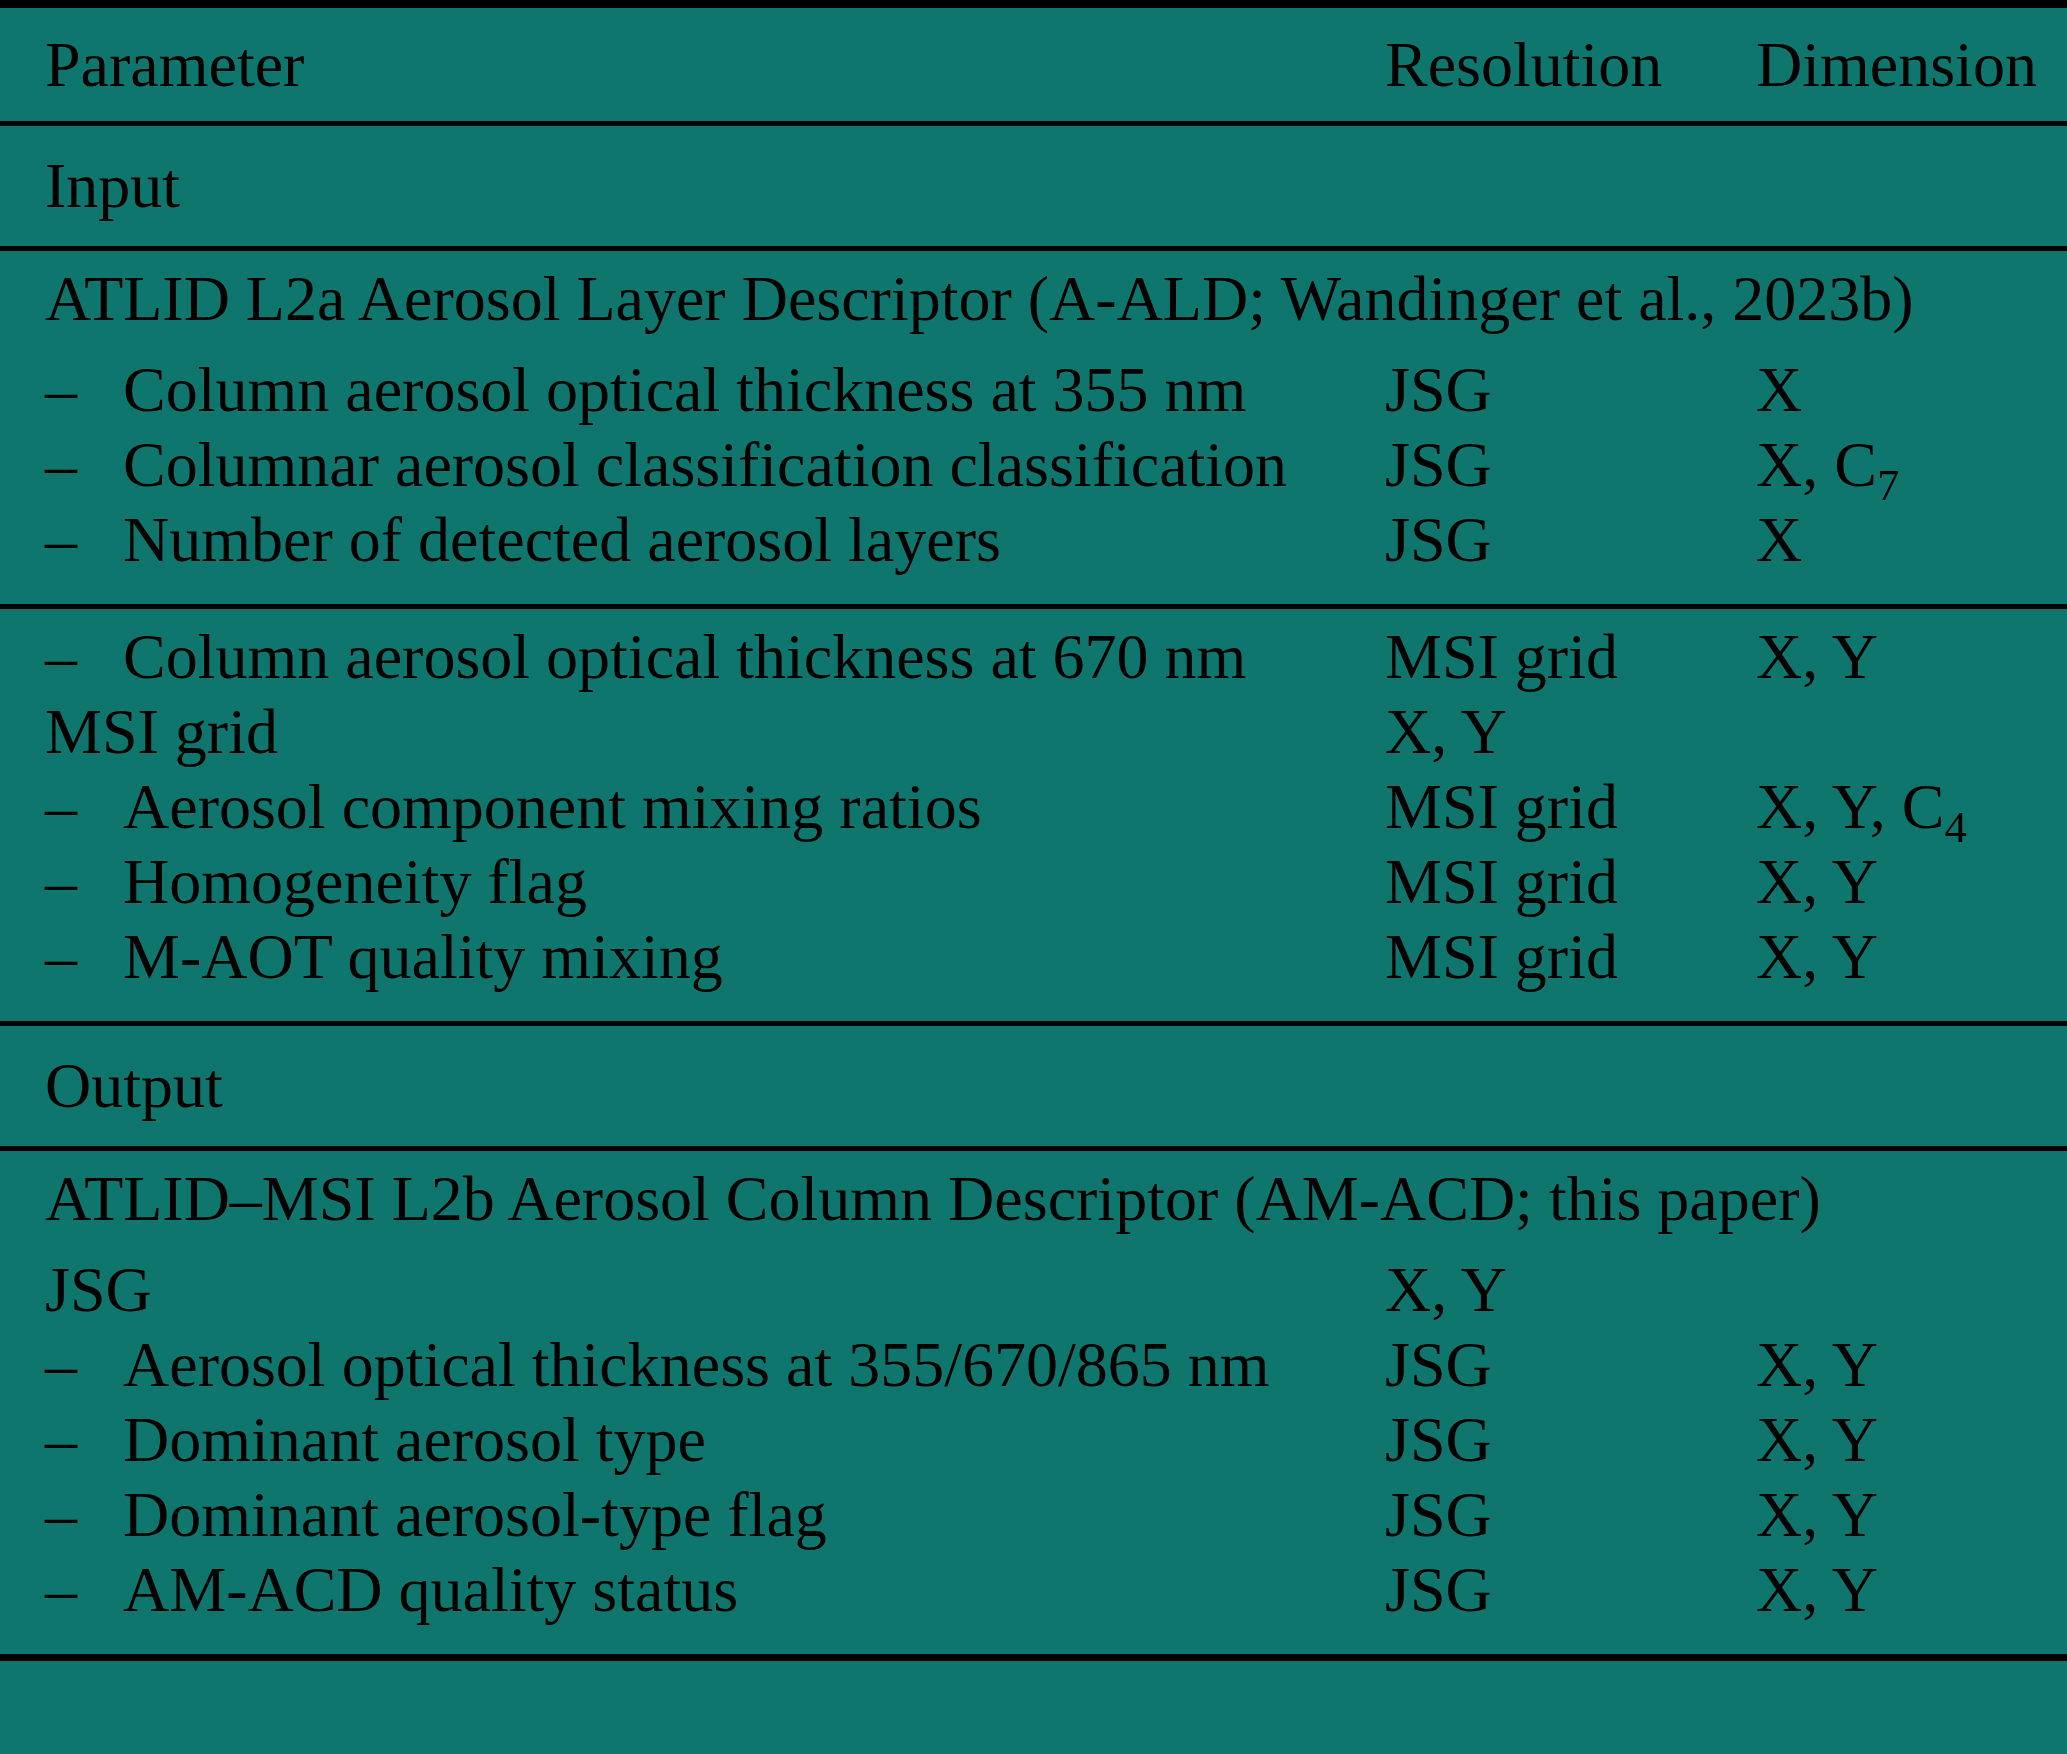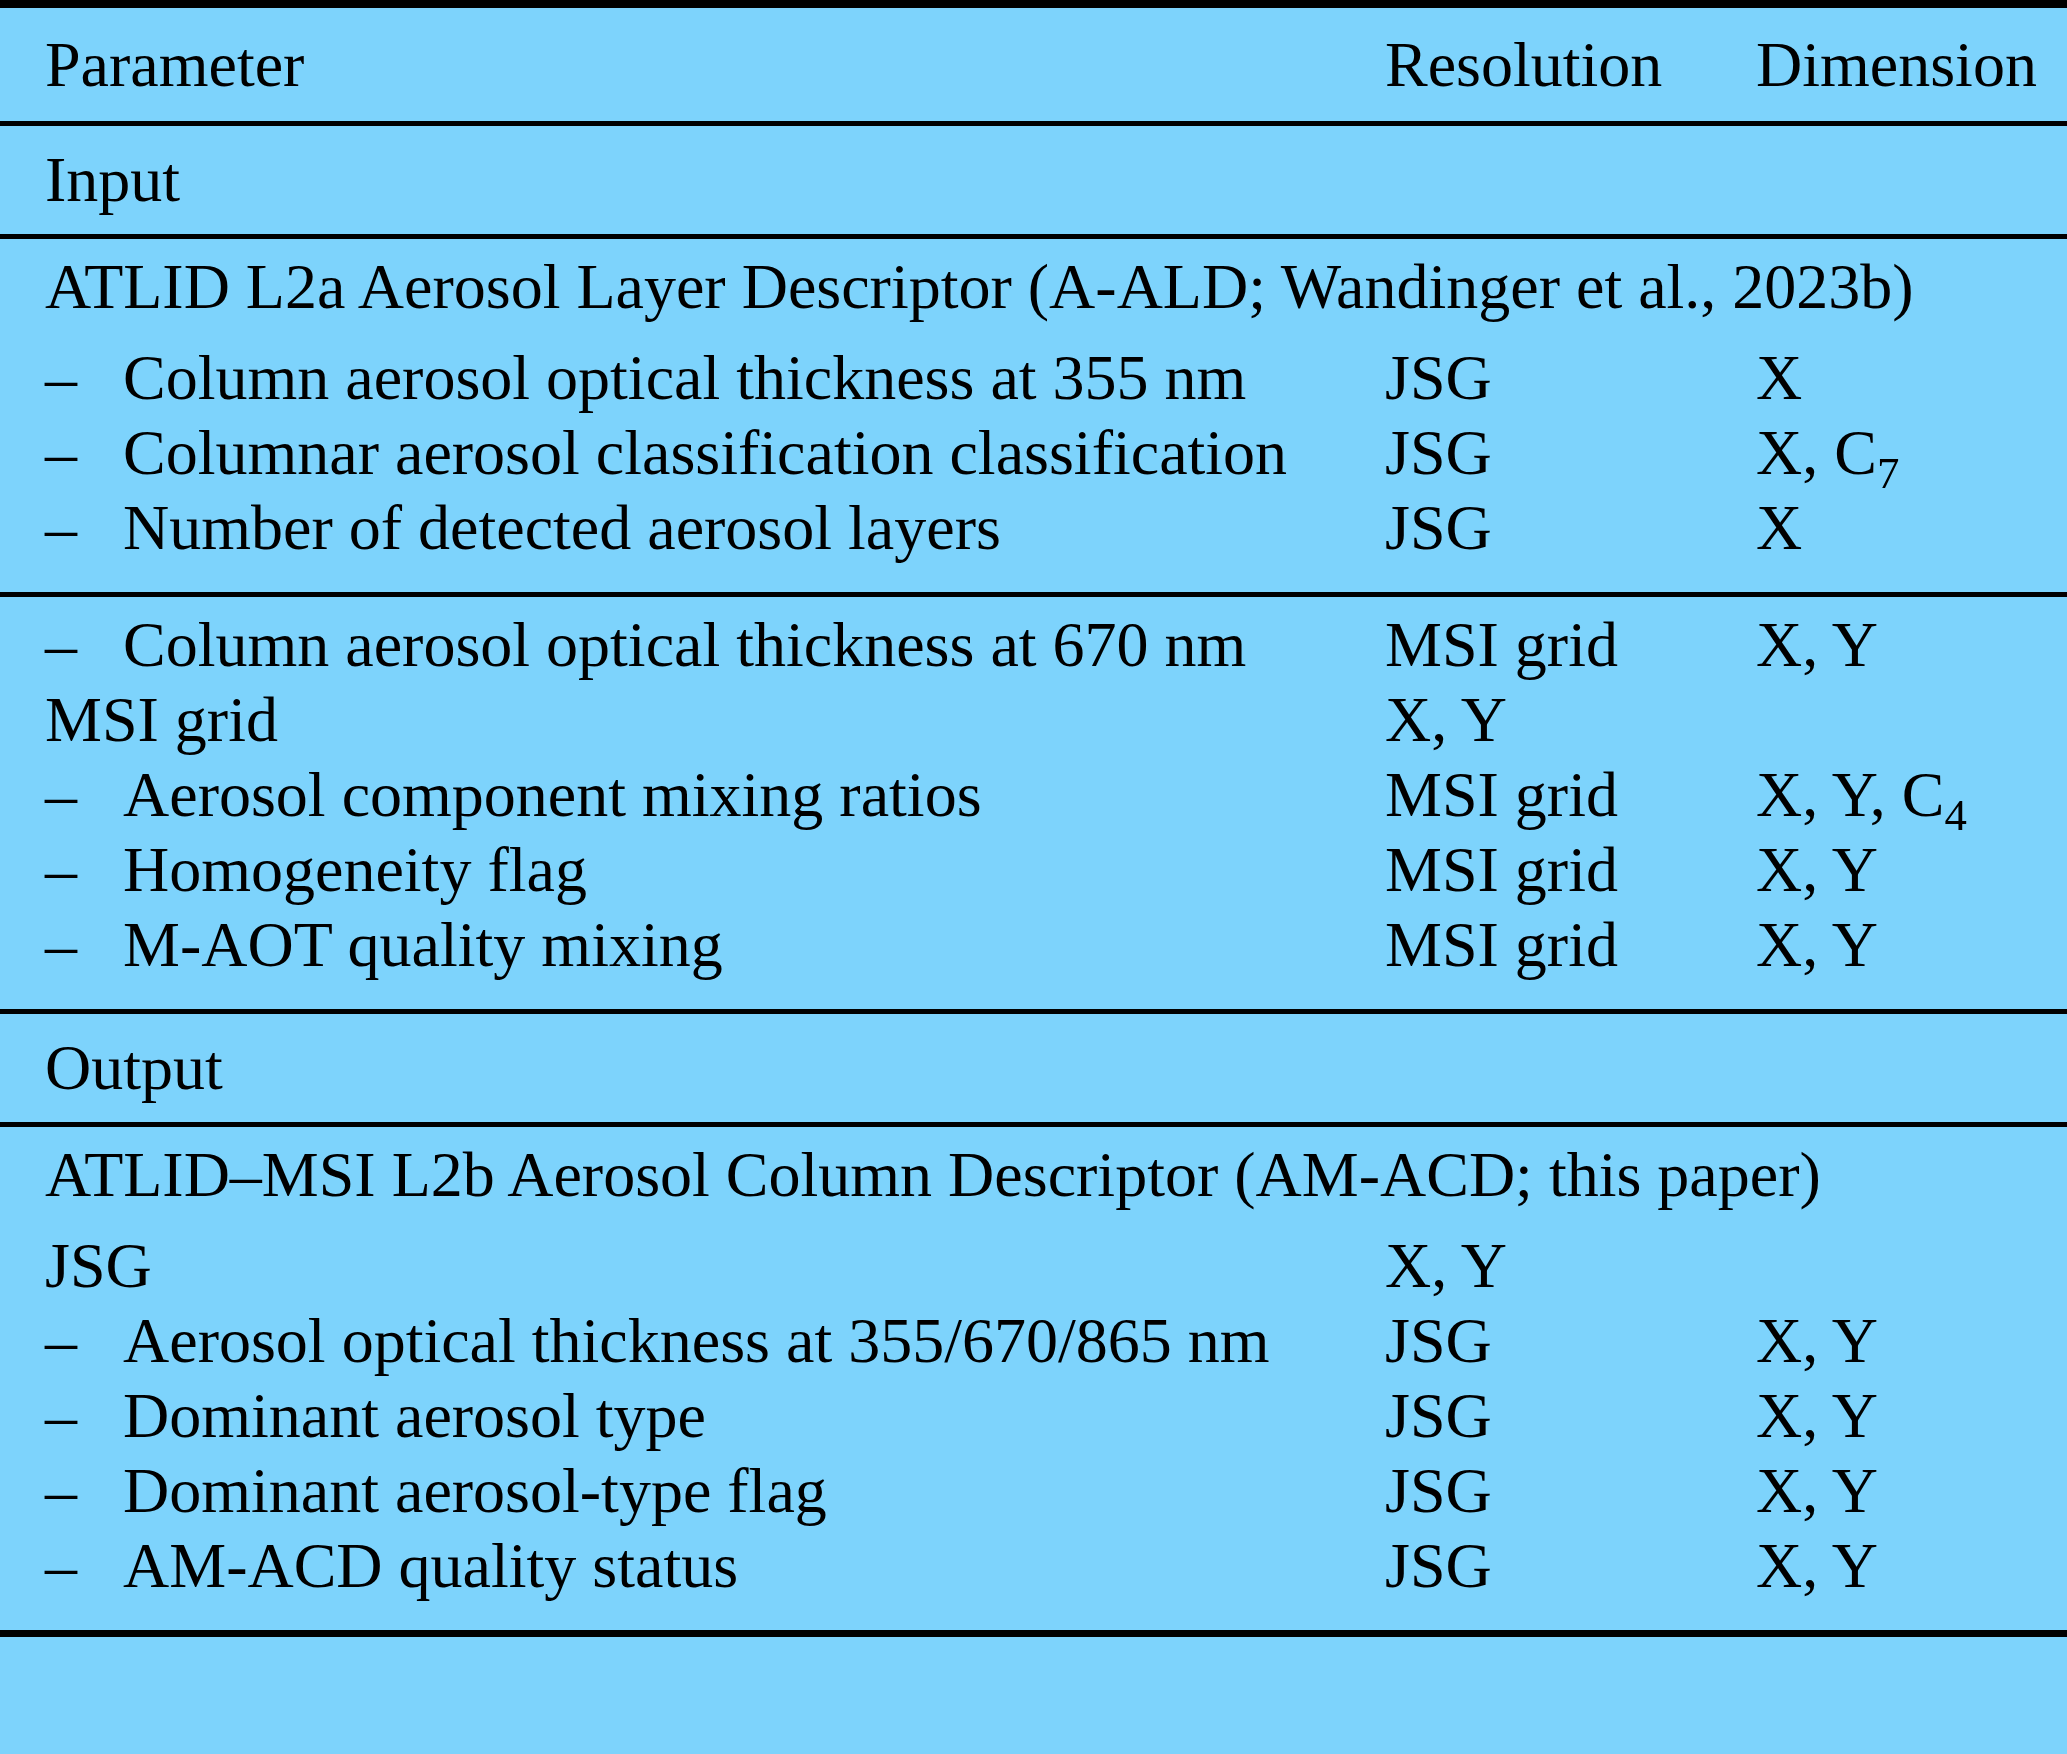"Parameter" .page { background: #7dd3fc -> #0f766e }
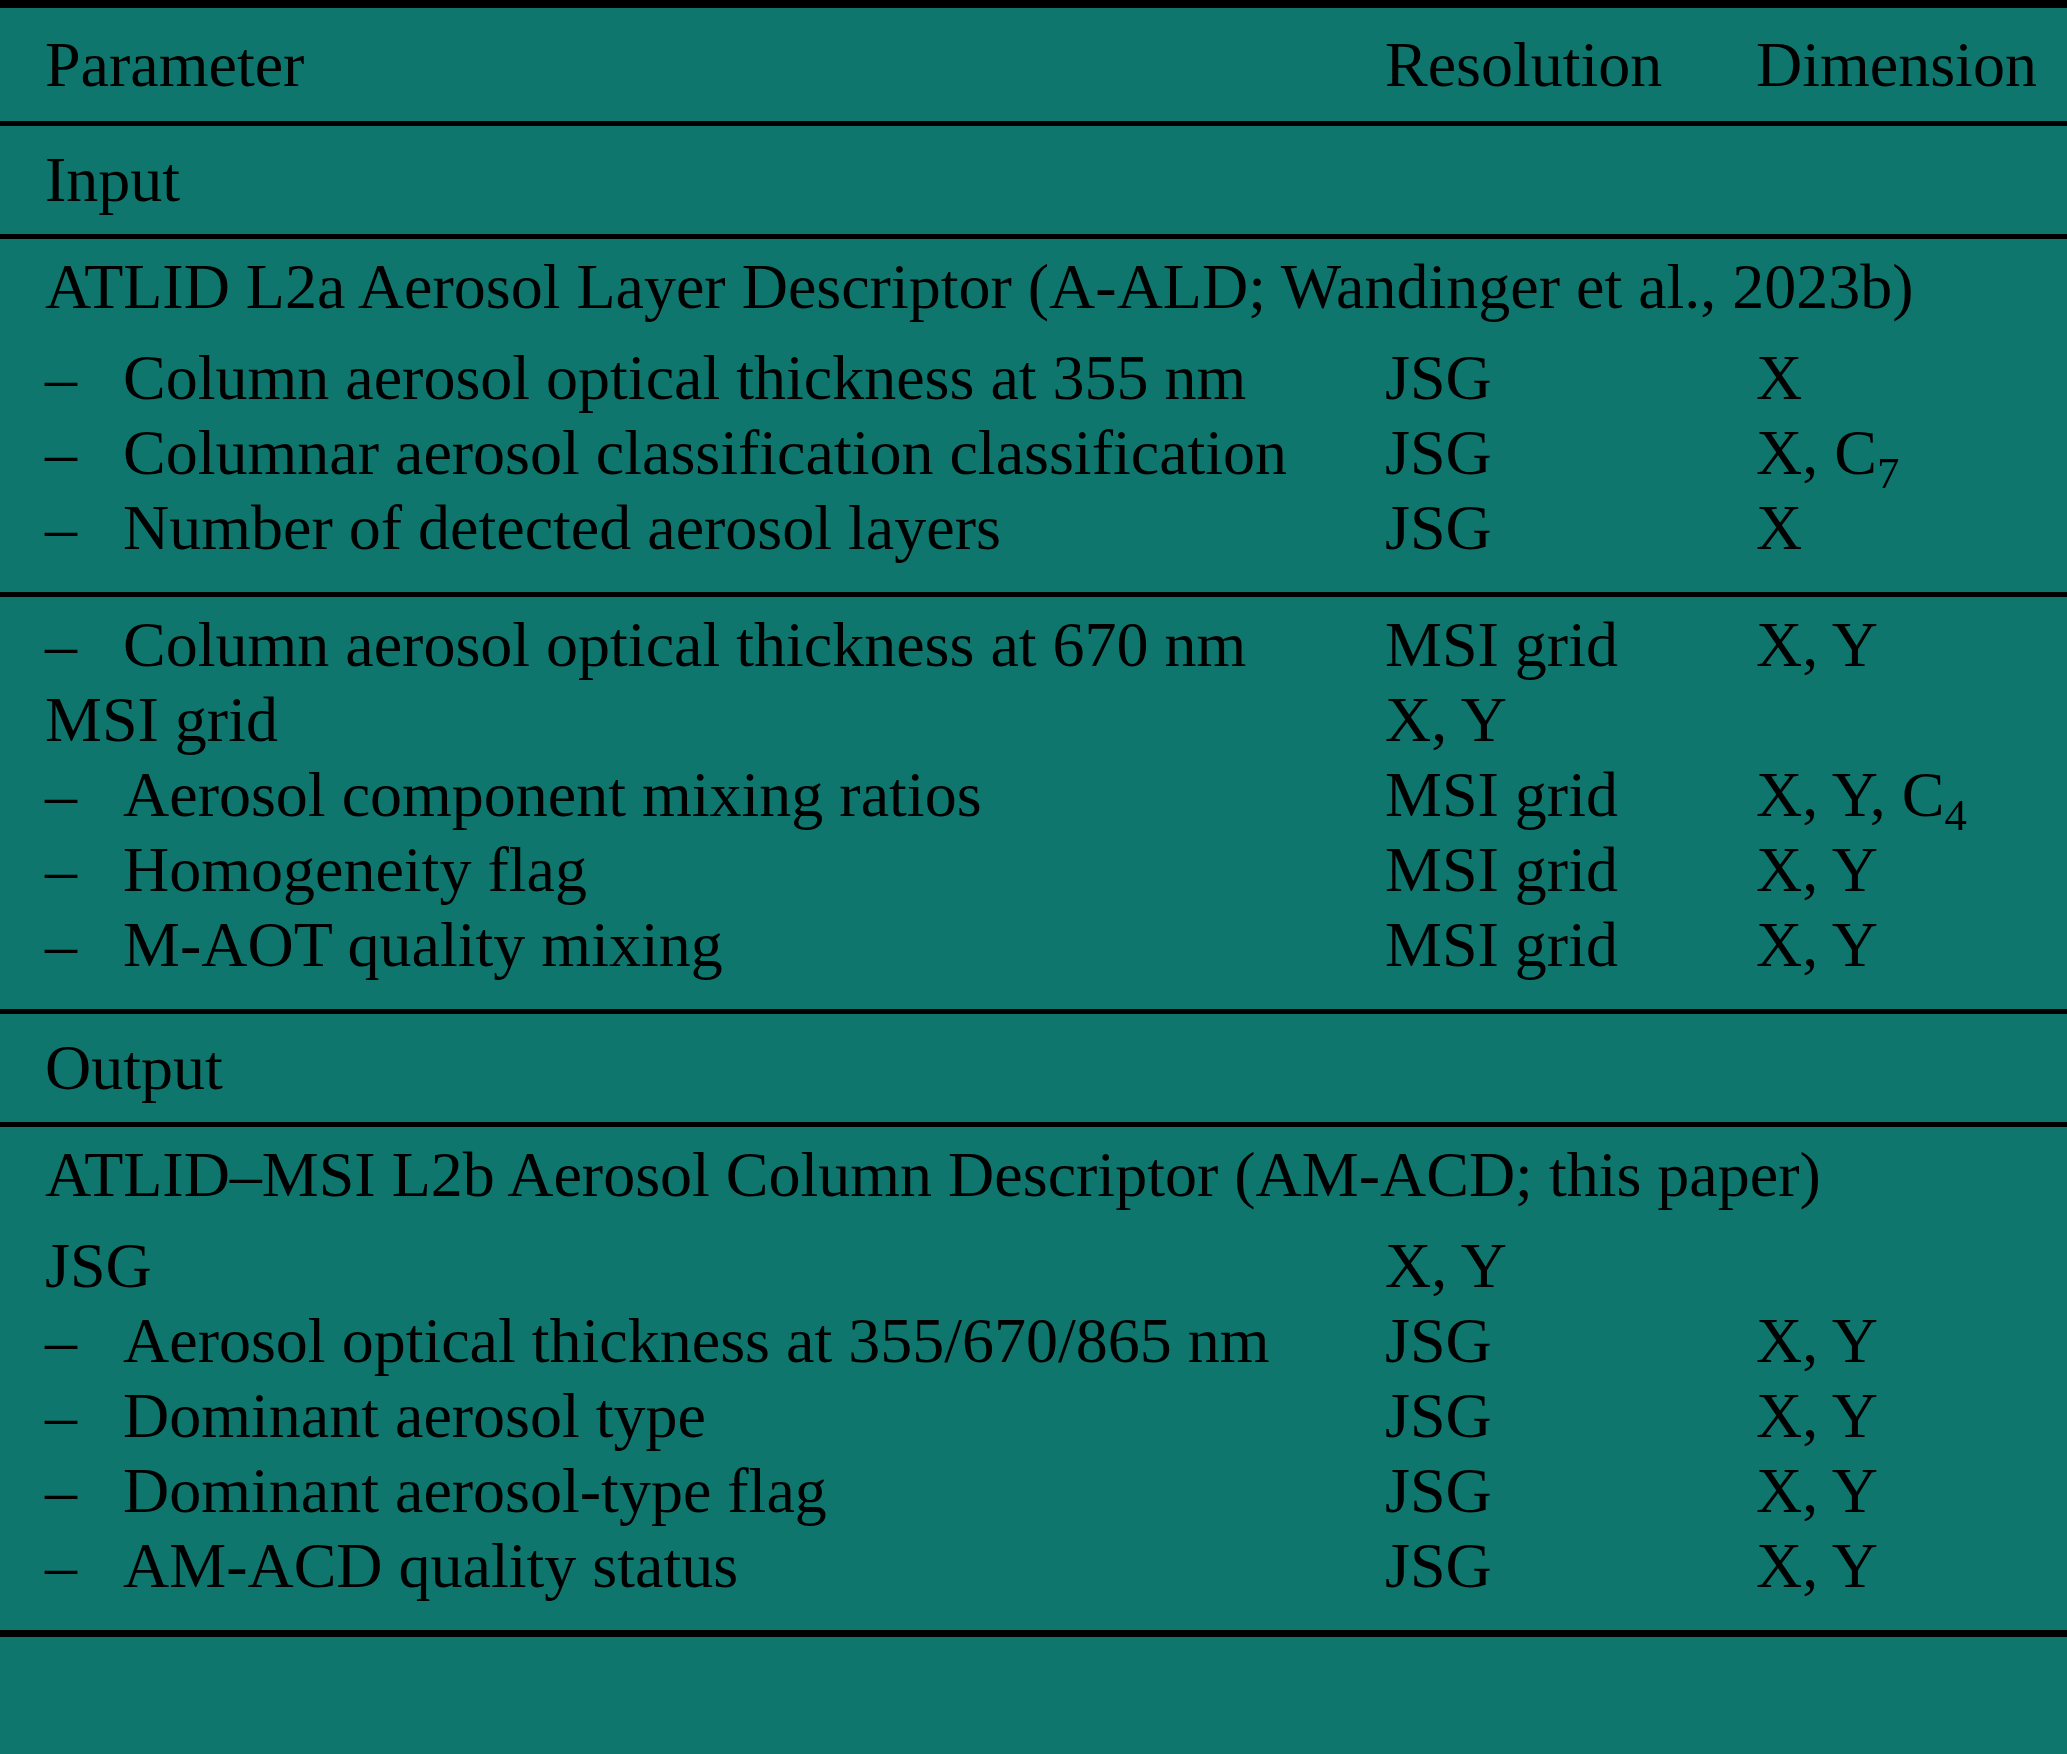"Input" .group-row { height: 108px -> 120px }
